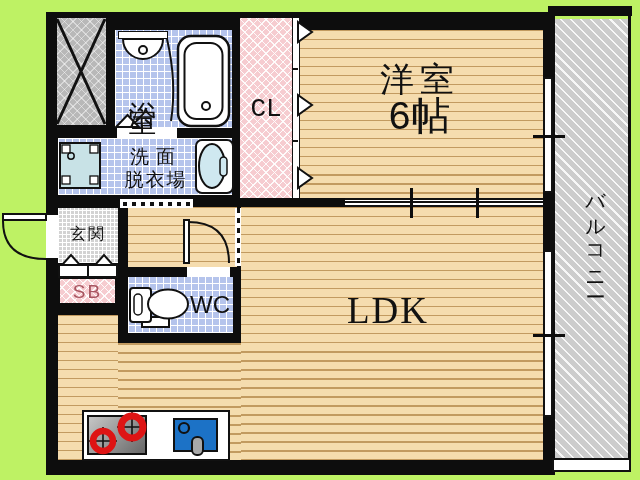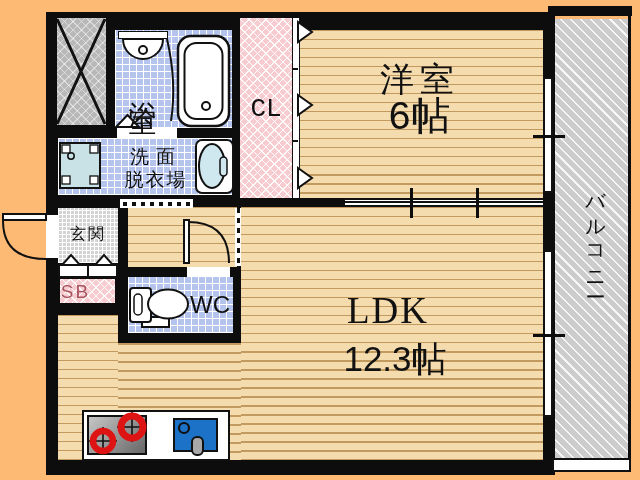"洋室" #plan { background: #fdba74 -> #bef264 }
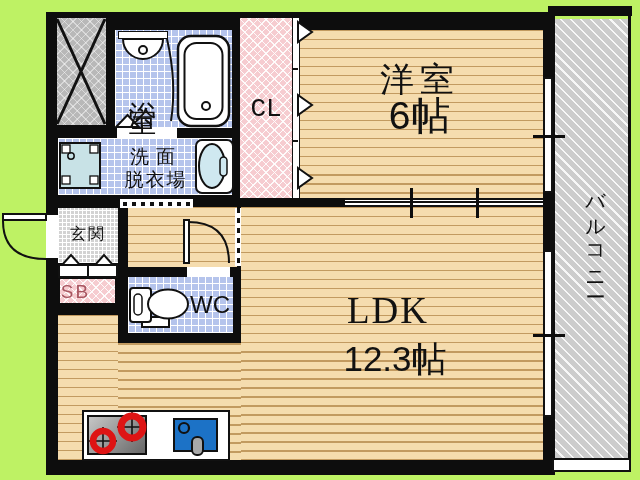"SB" div.abs { left: 48px -> 60px }
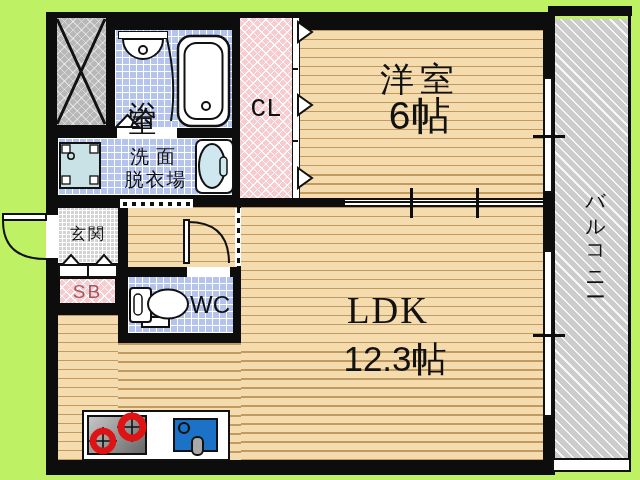"12.3帖" div.abs { html: <div>12.3帖</div> -> none }
